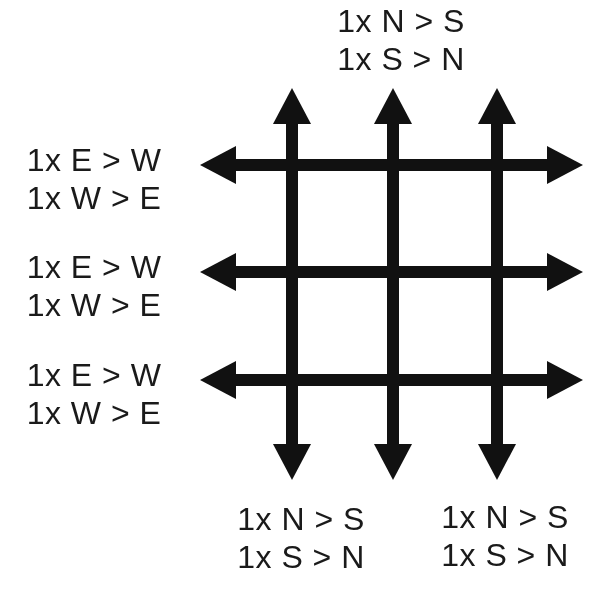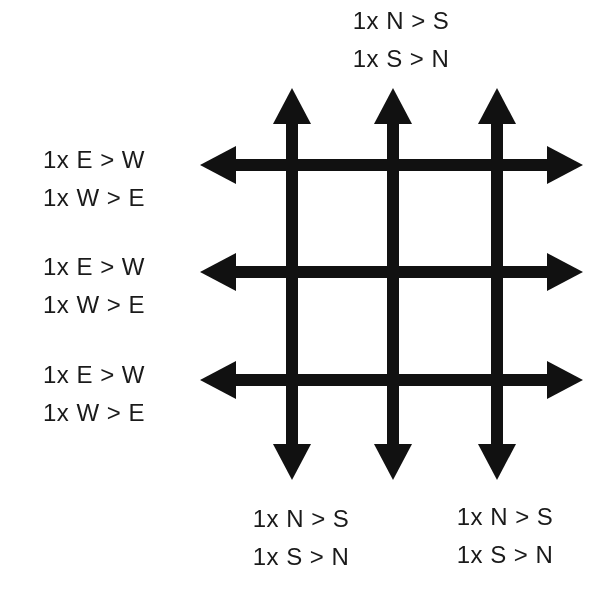"1x N > S" .label { font-size: 24px -> 32px }
